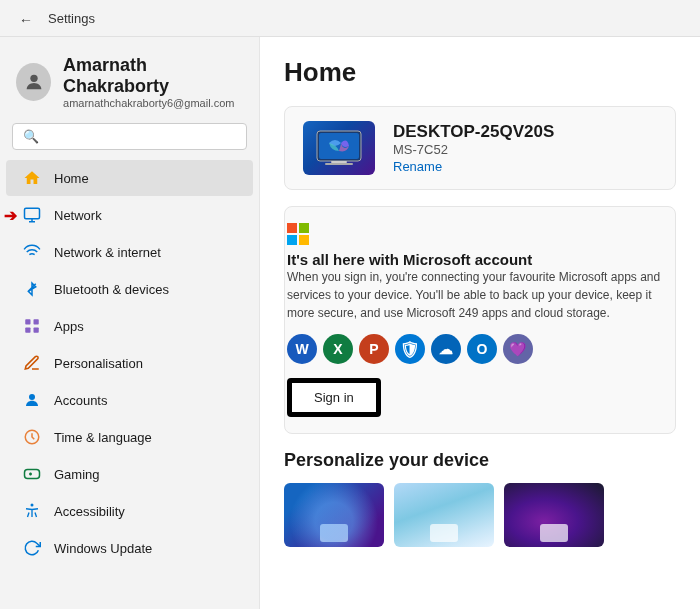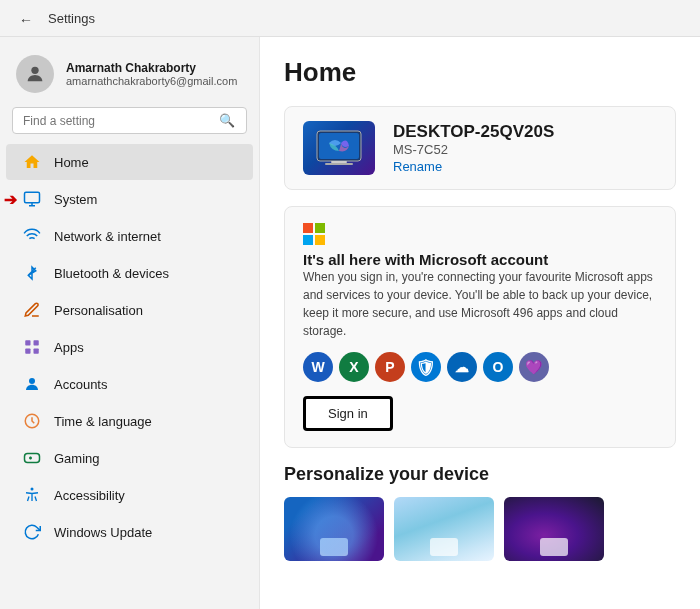"Amarnath Chakraborty" .user-info .user-name { font-size: 12px -> 18px }
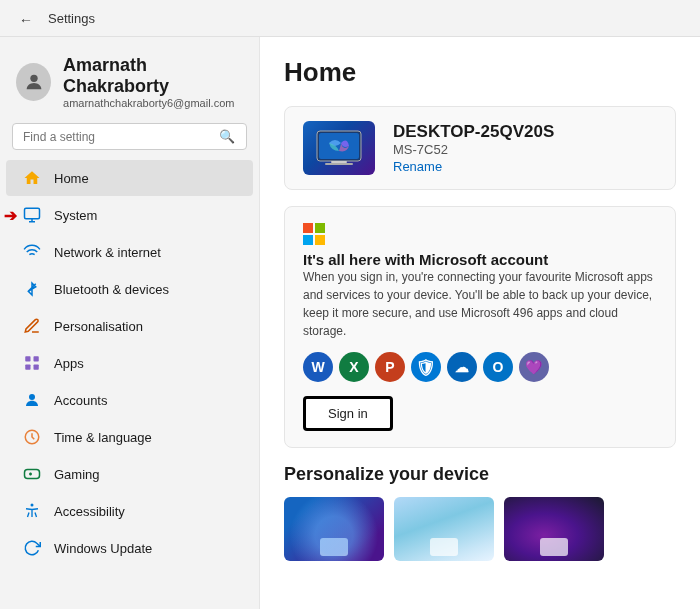"Find a setting" input { html: <input> -> none }
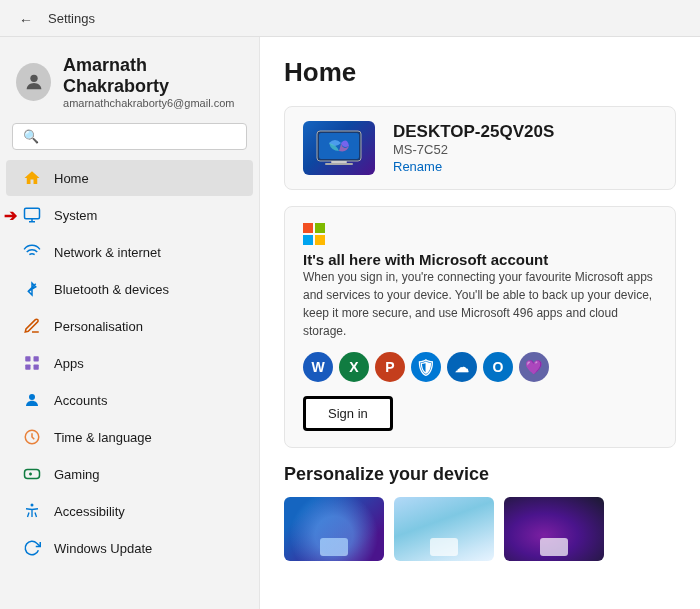"System" span.nav-label { text: System -> Network }
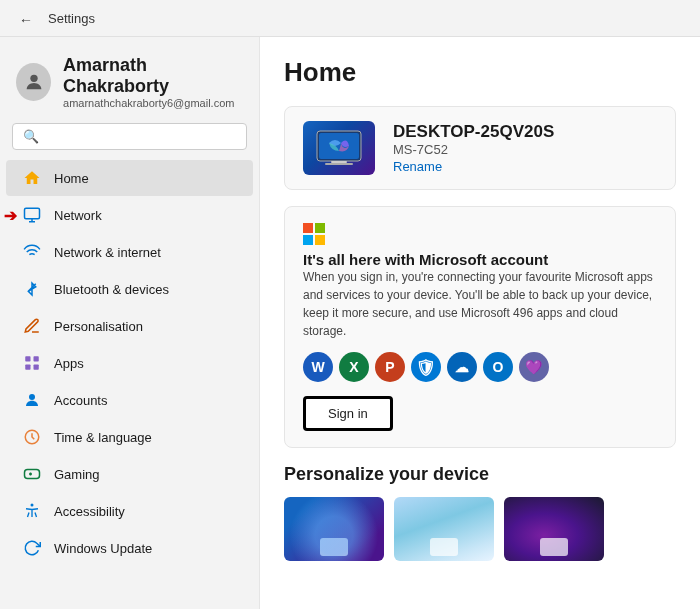"It's all here with Microsoft" .ms-card { padding: 16px 18px -> 16px 2px }
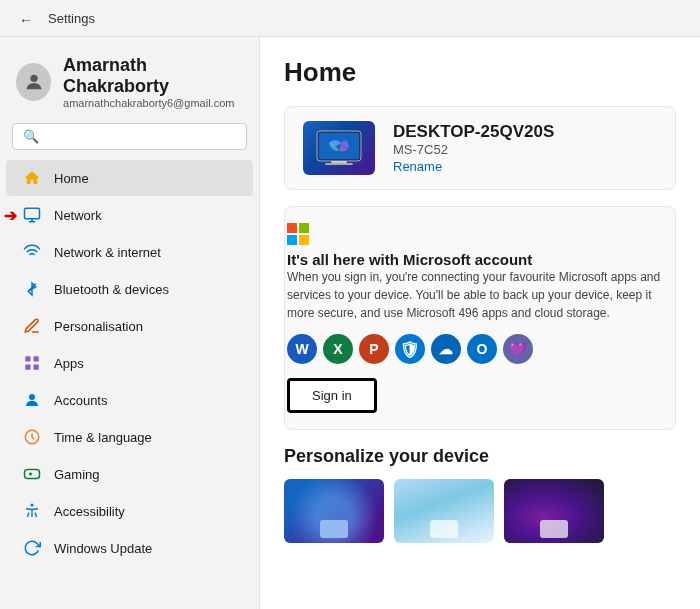"When you sign in, you're" div.ms-card-desc { text: 496 -> 249 }
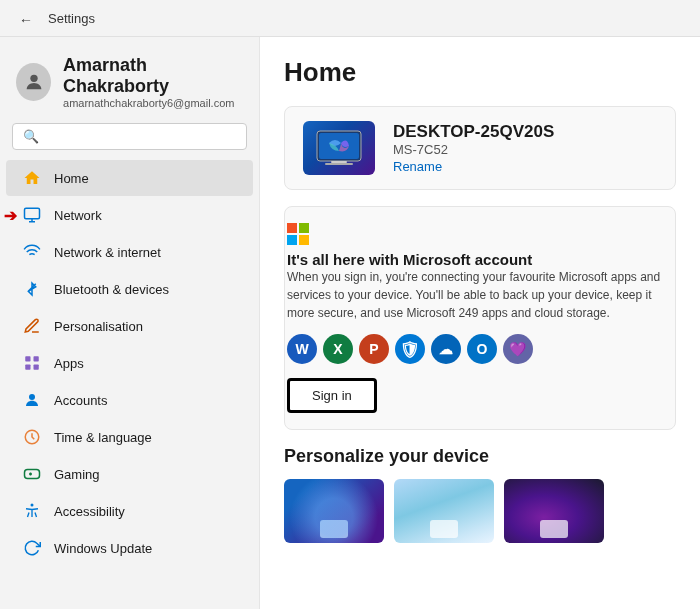"Personalisation" div.nav-item { order: before "Apps" -> after "Apps" }
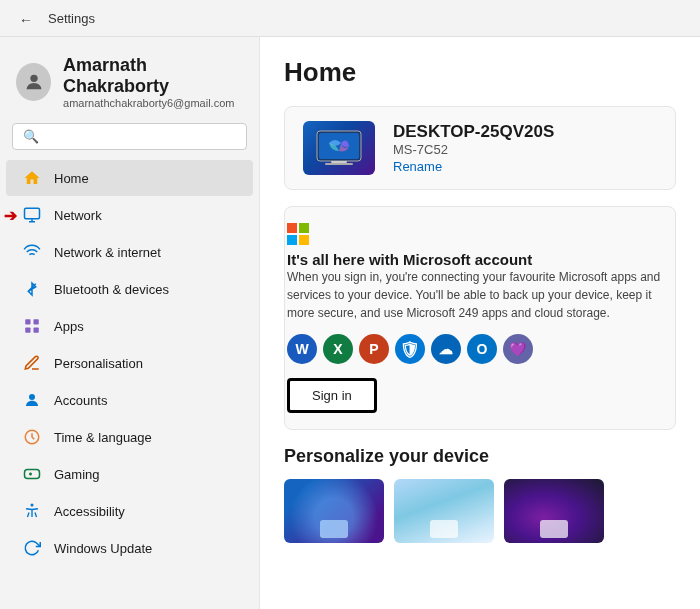"Sign in" .signin-btn { border: 3px solid #000000 -> 5px solid #000000 }
